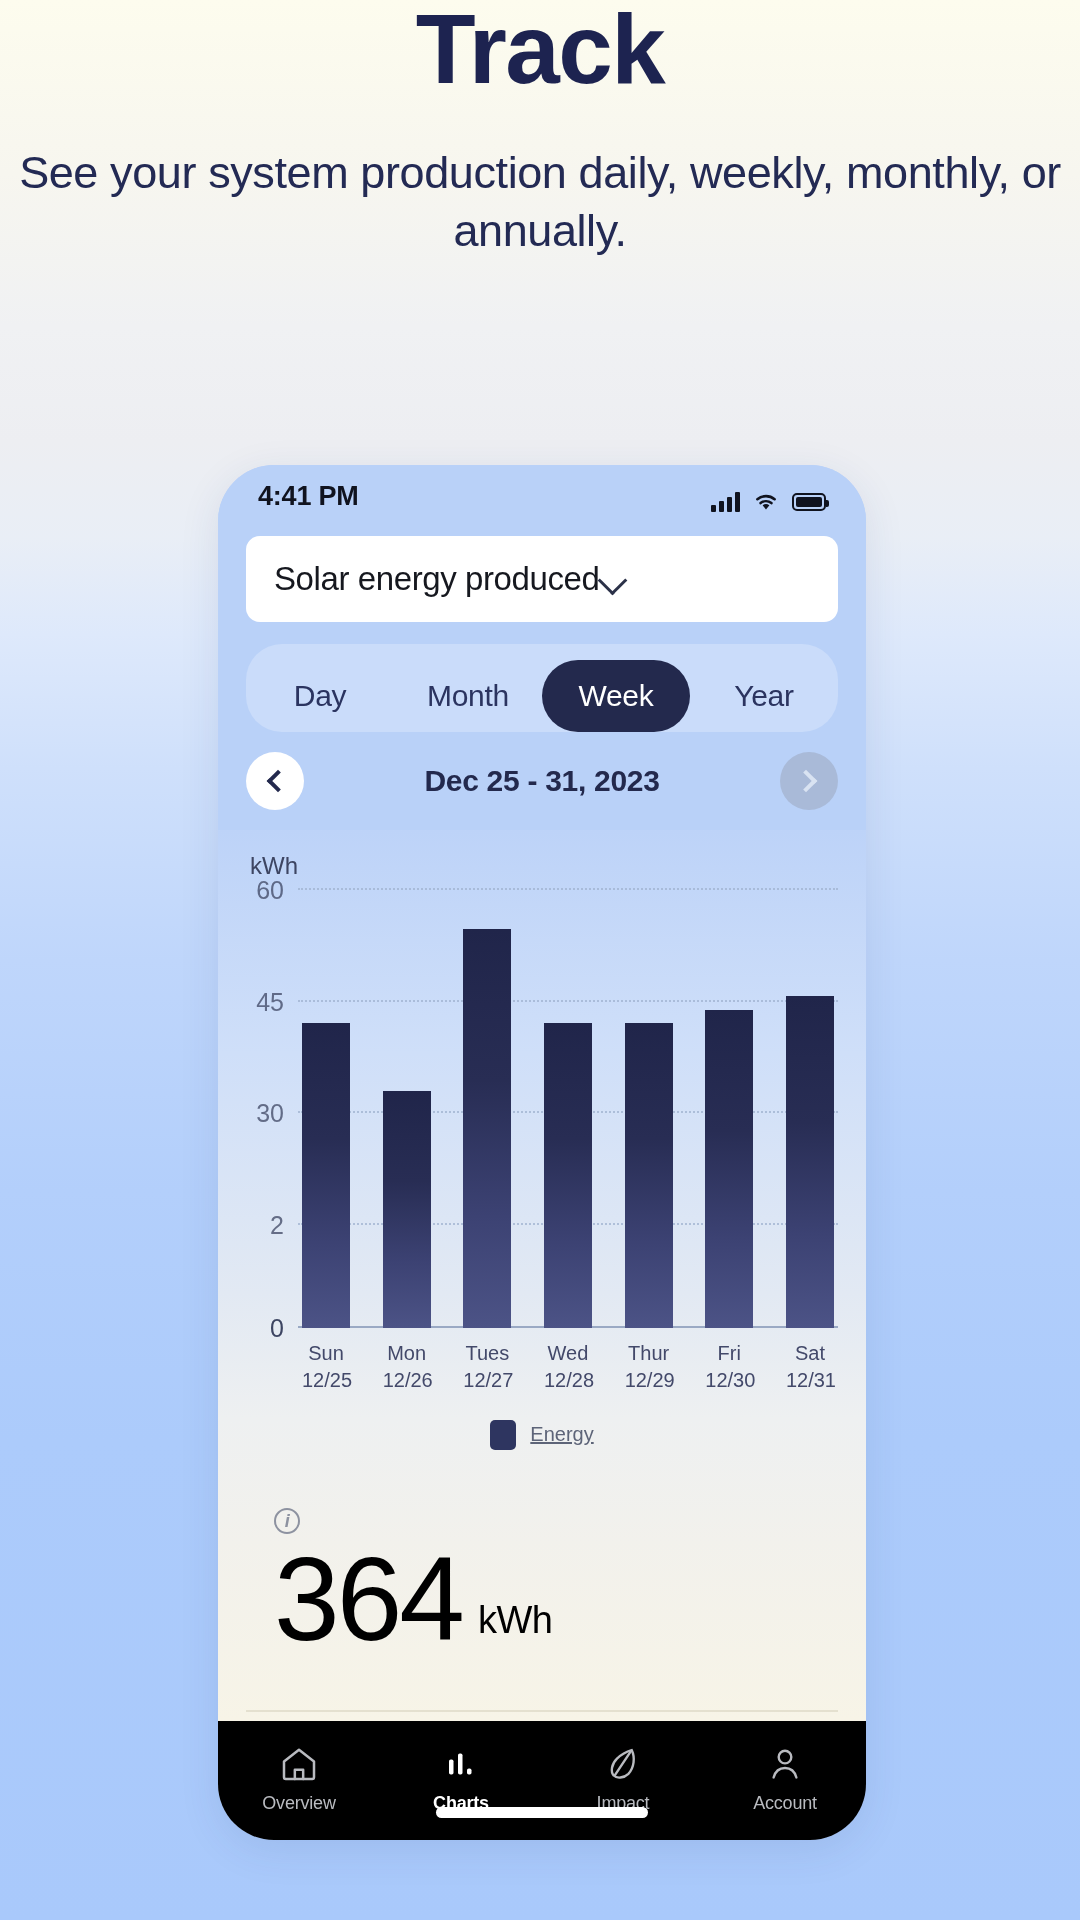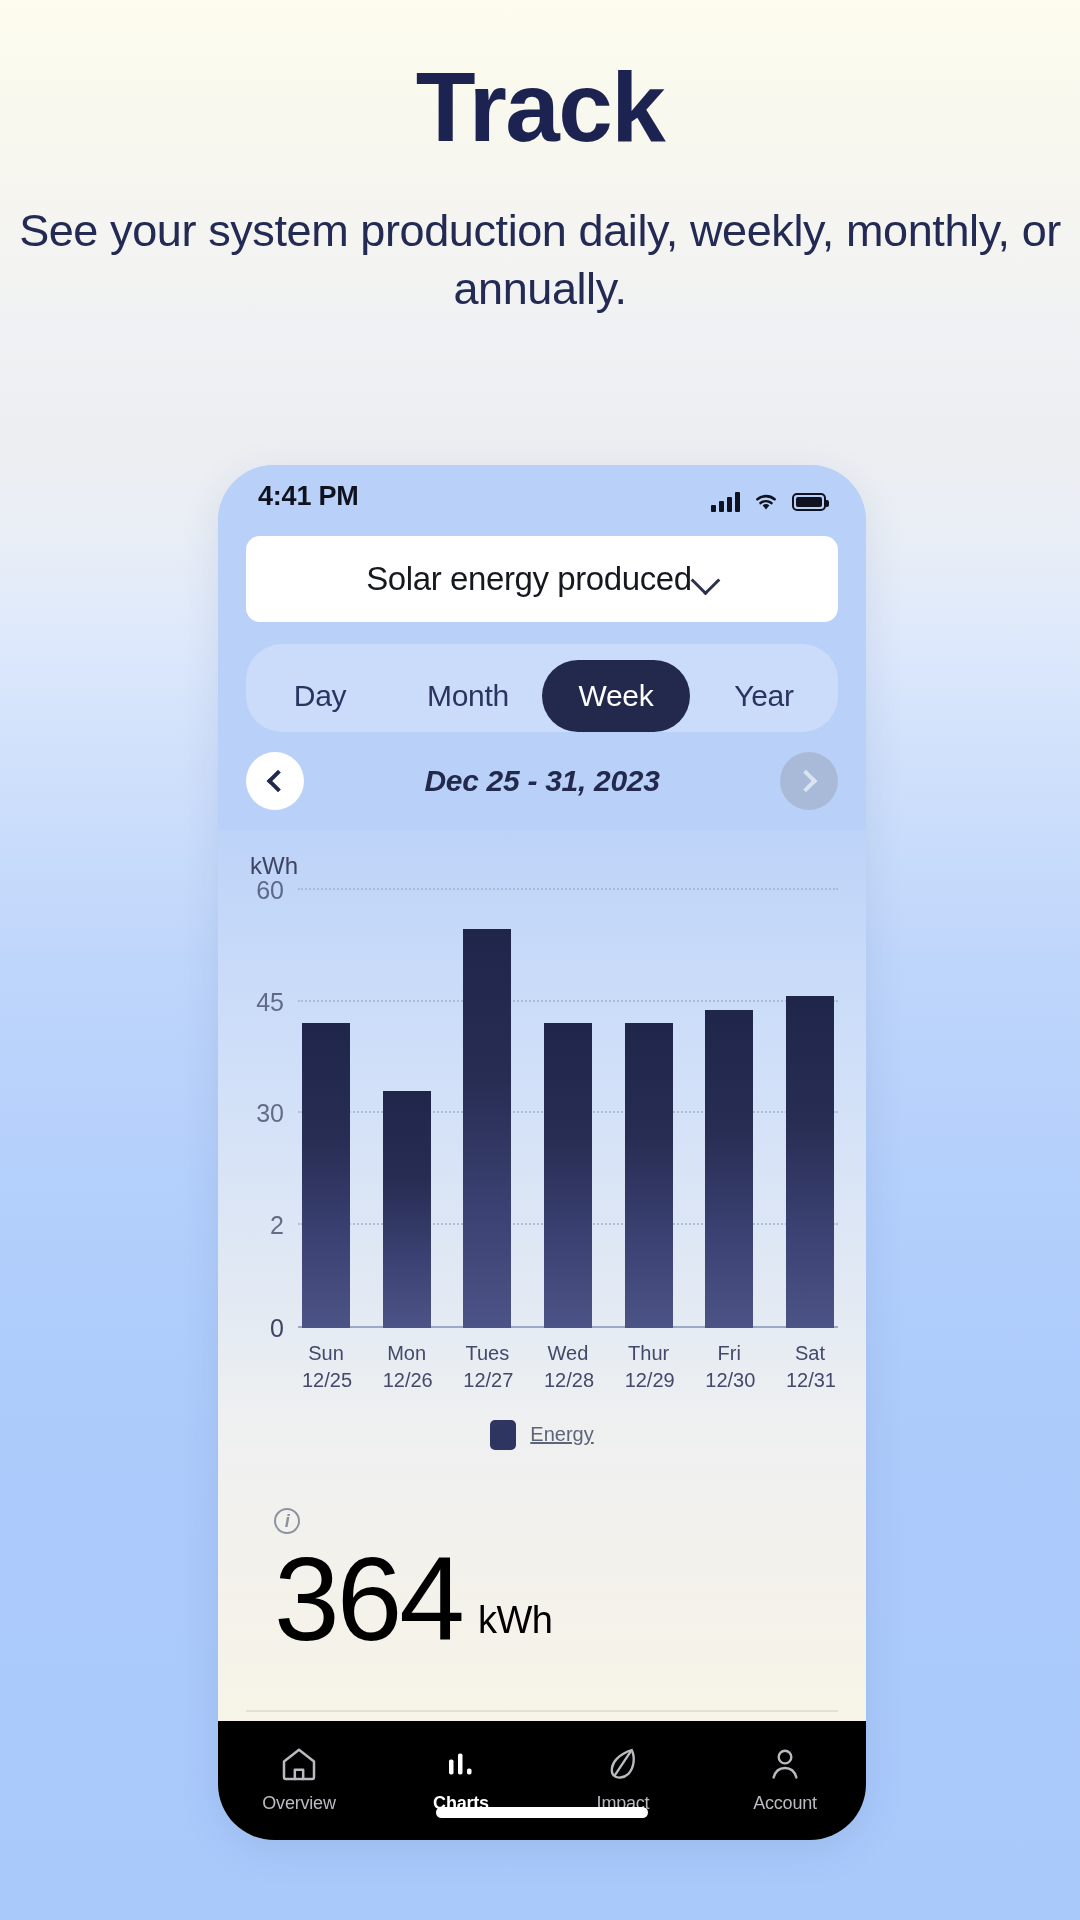"Track" .hero { padding-top: 58px -> none }
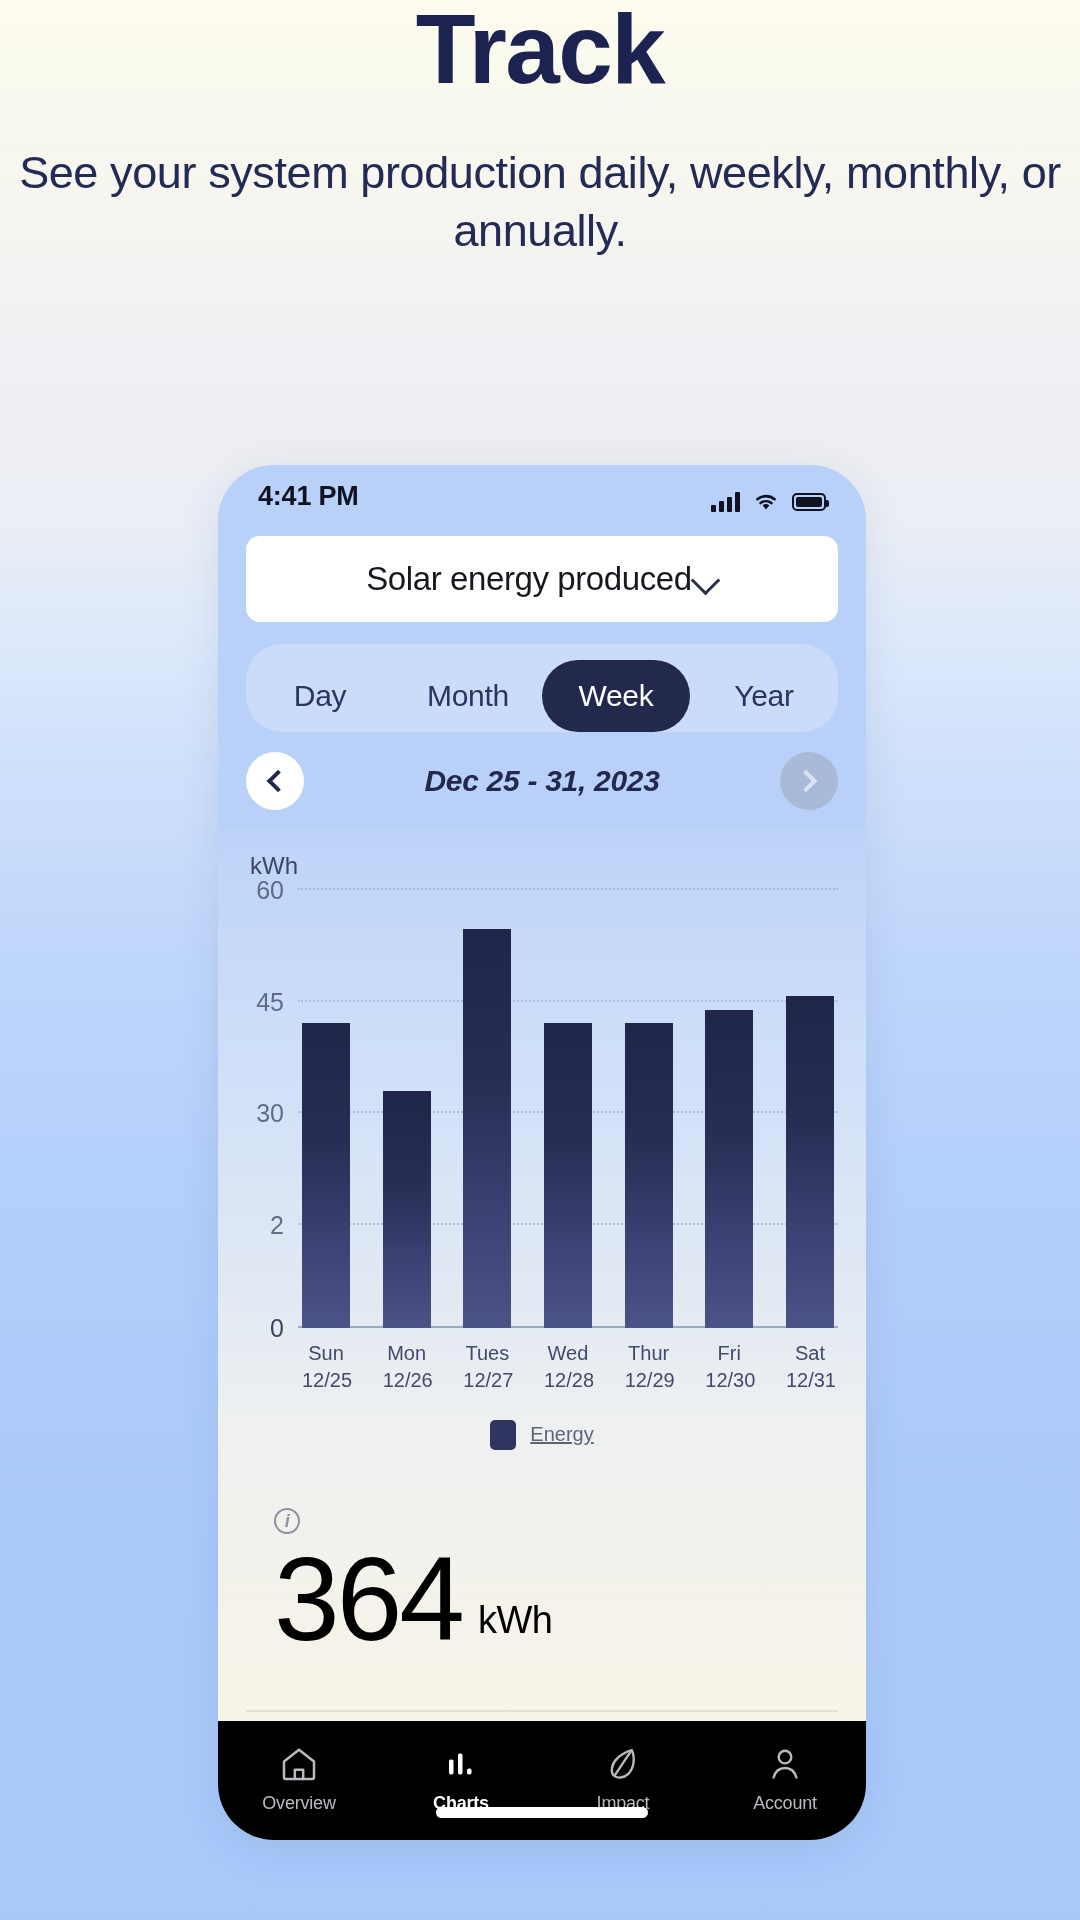"Solar energy produced" .select { justify-content: center -> flex-start; padding: 0 40px -> 0 28px }
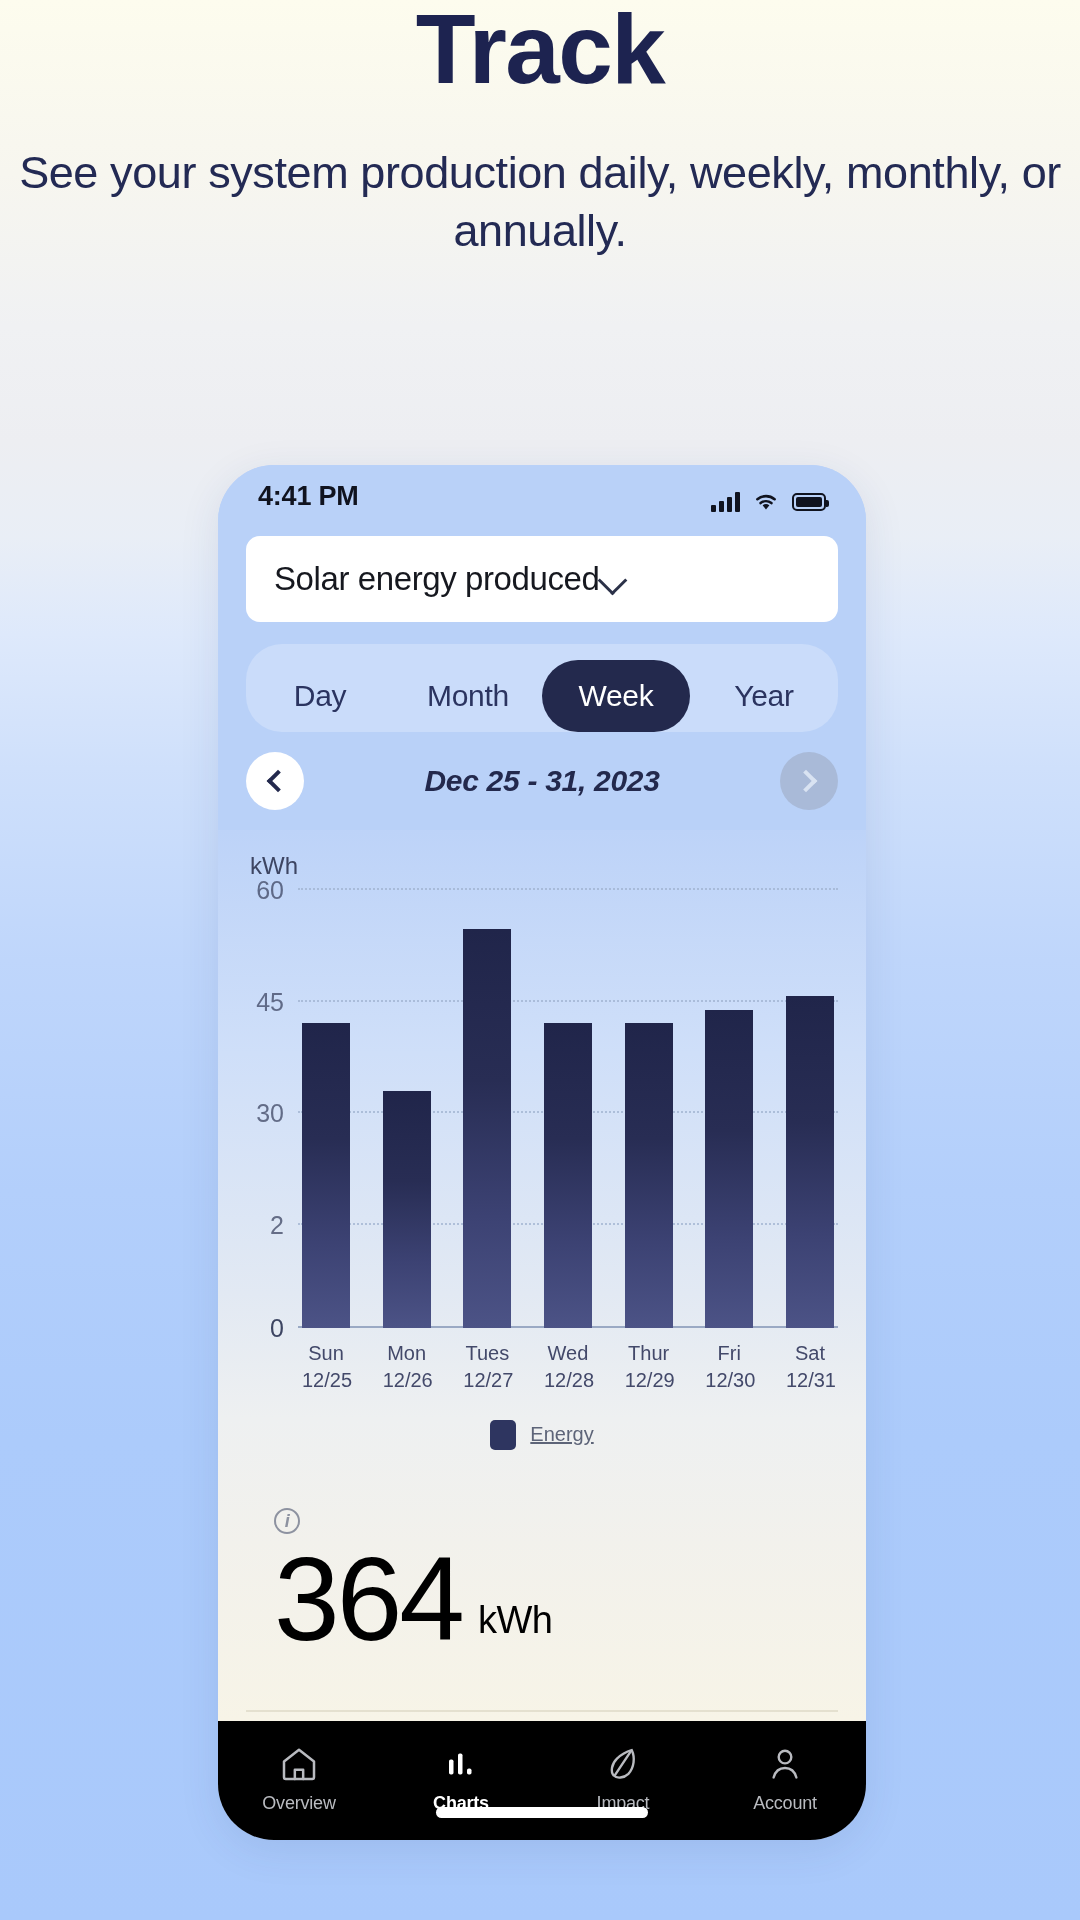"Dec 25 - 31, 2023" .daterange { font-style: italic -> none }
